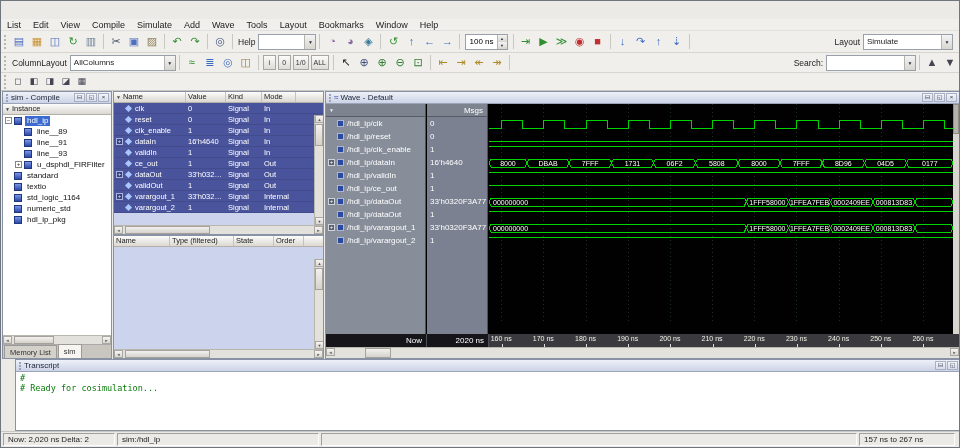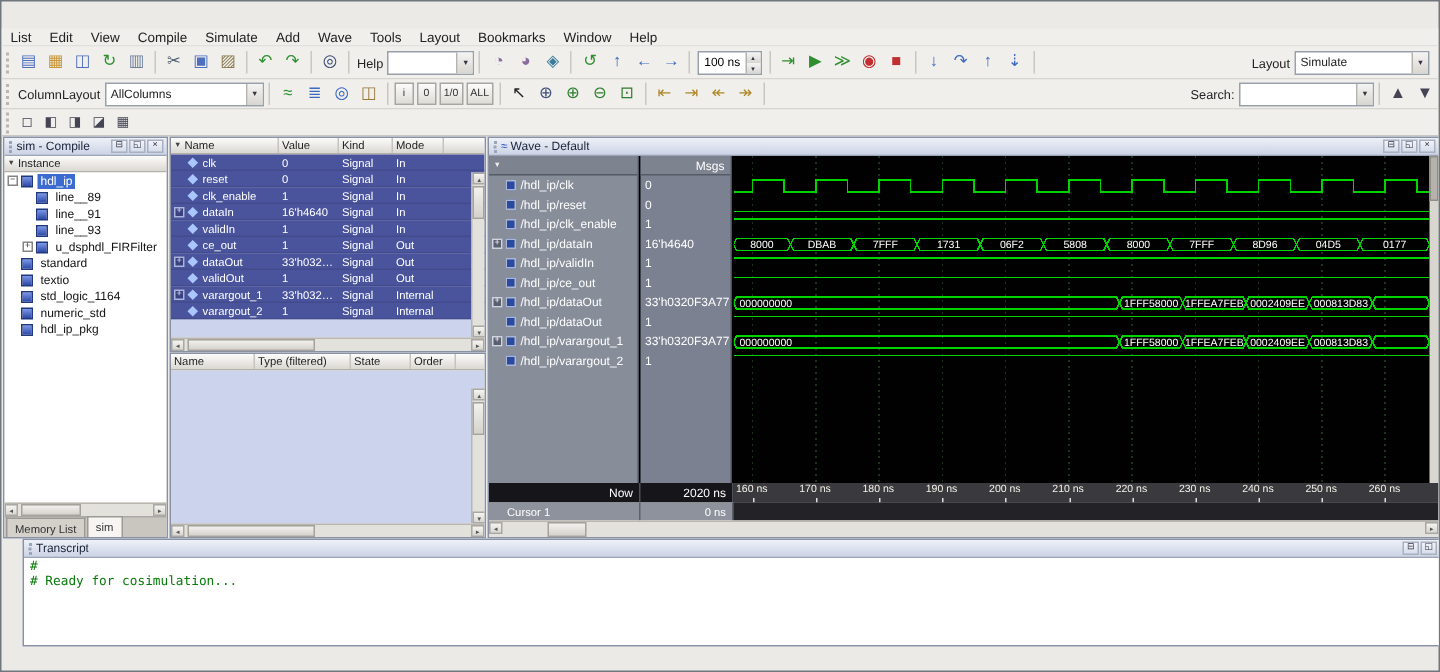"Cursor 1" div.wcursor { html: <div> <div>Cursor 1</div> <div>0 ns</div> <div></div> </div> -> none }
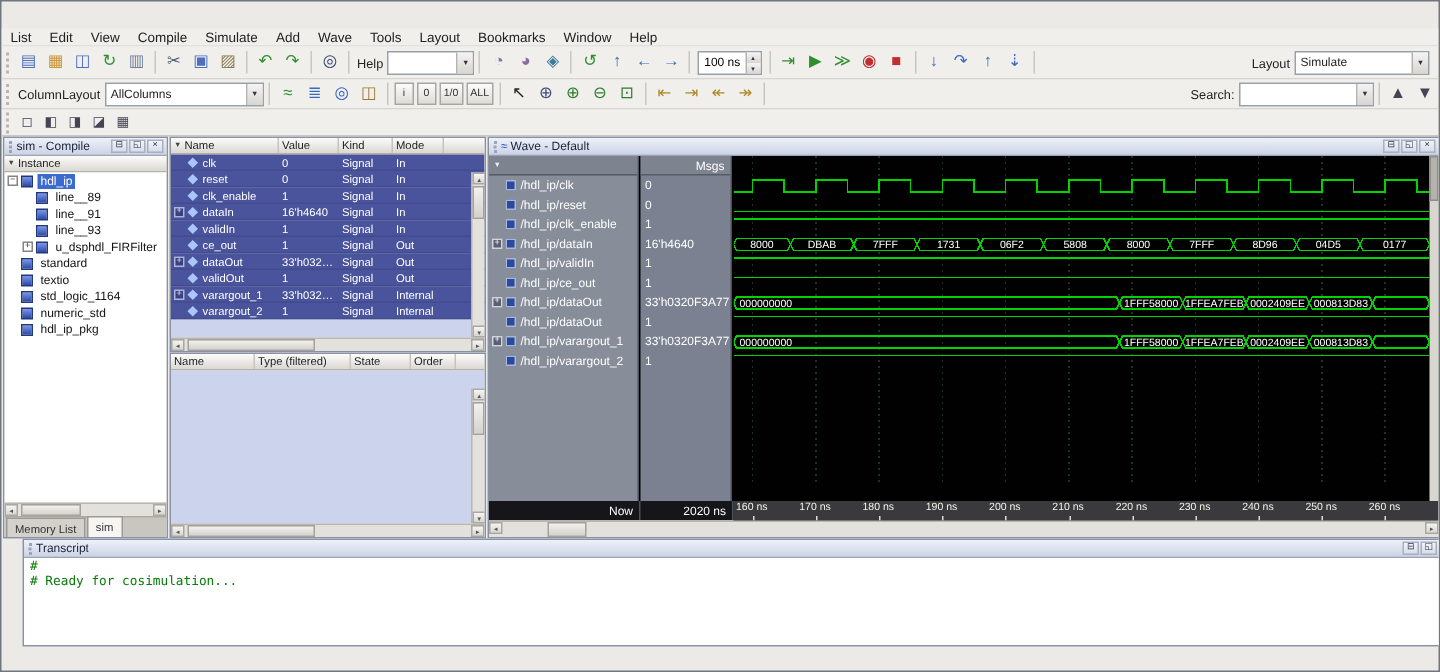"Now: 2,020 ns Delta: 2" div.statusbar { html: none -> <div> <div>Now: 2,020 ns Delta: 2</div> <div>sim:/hdl_ip</div> <div></div> <div>157 ns to 267 ns</div> </div> }
